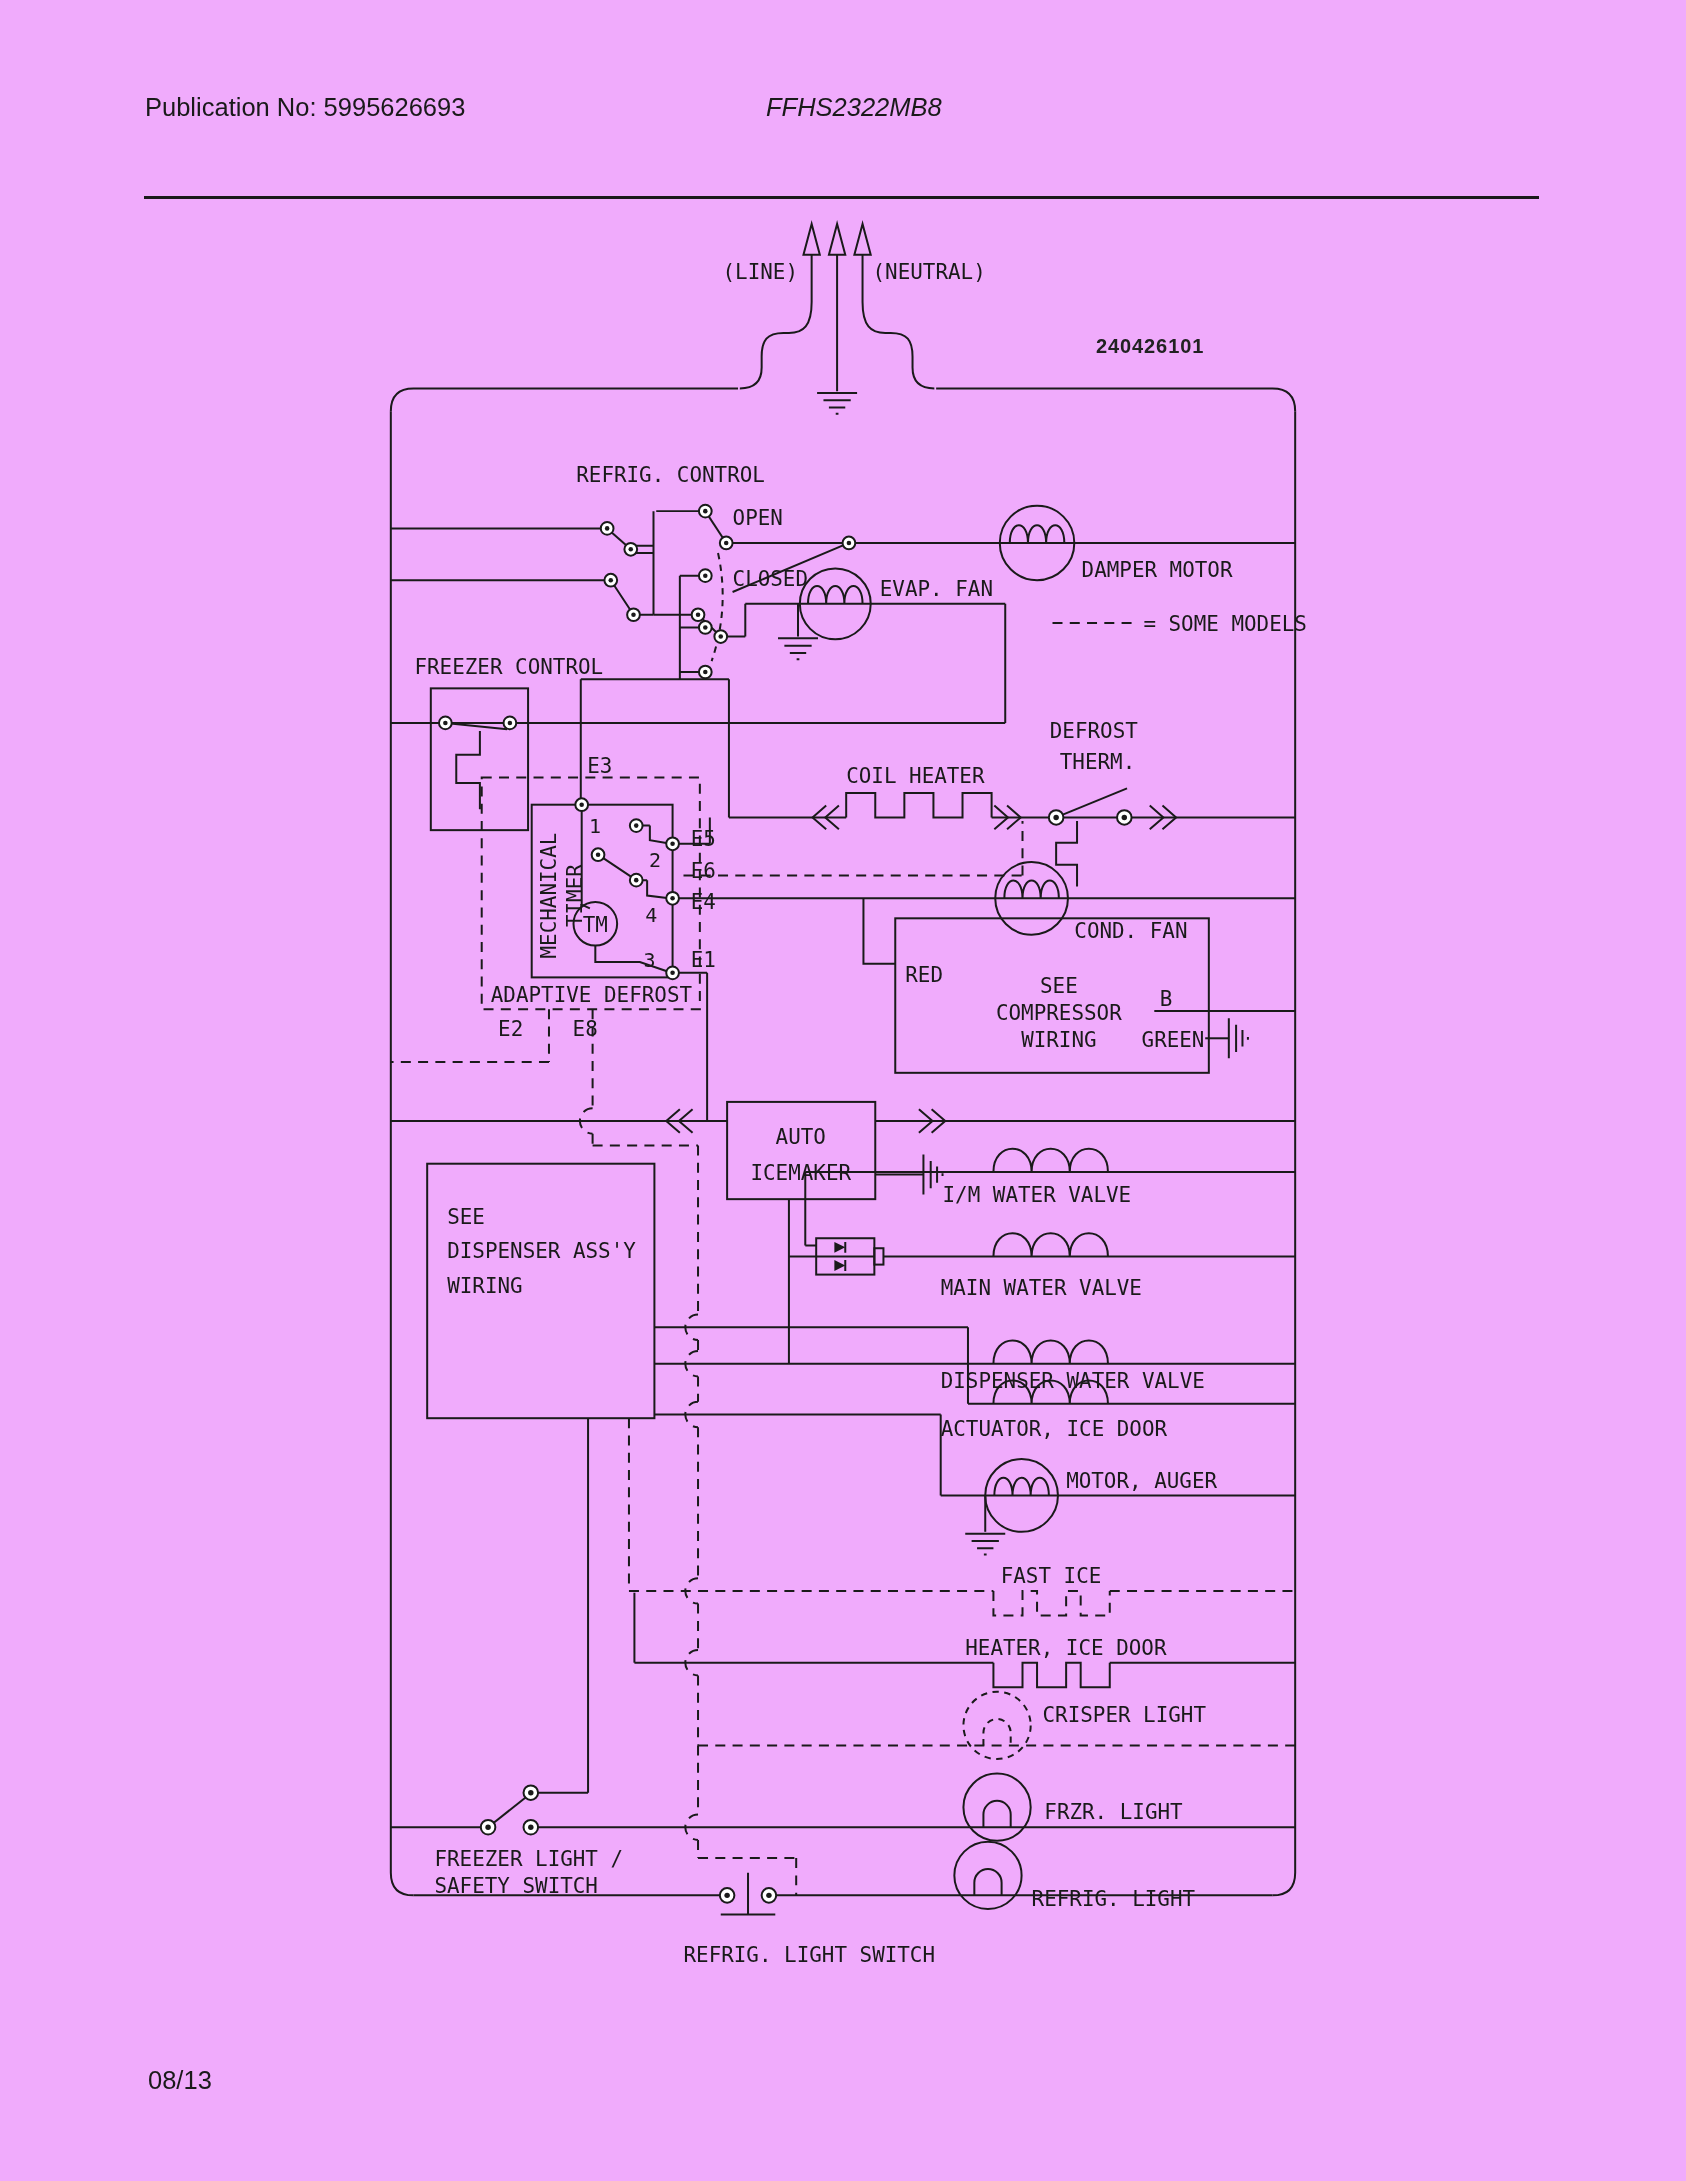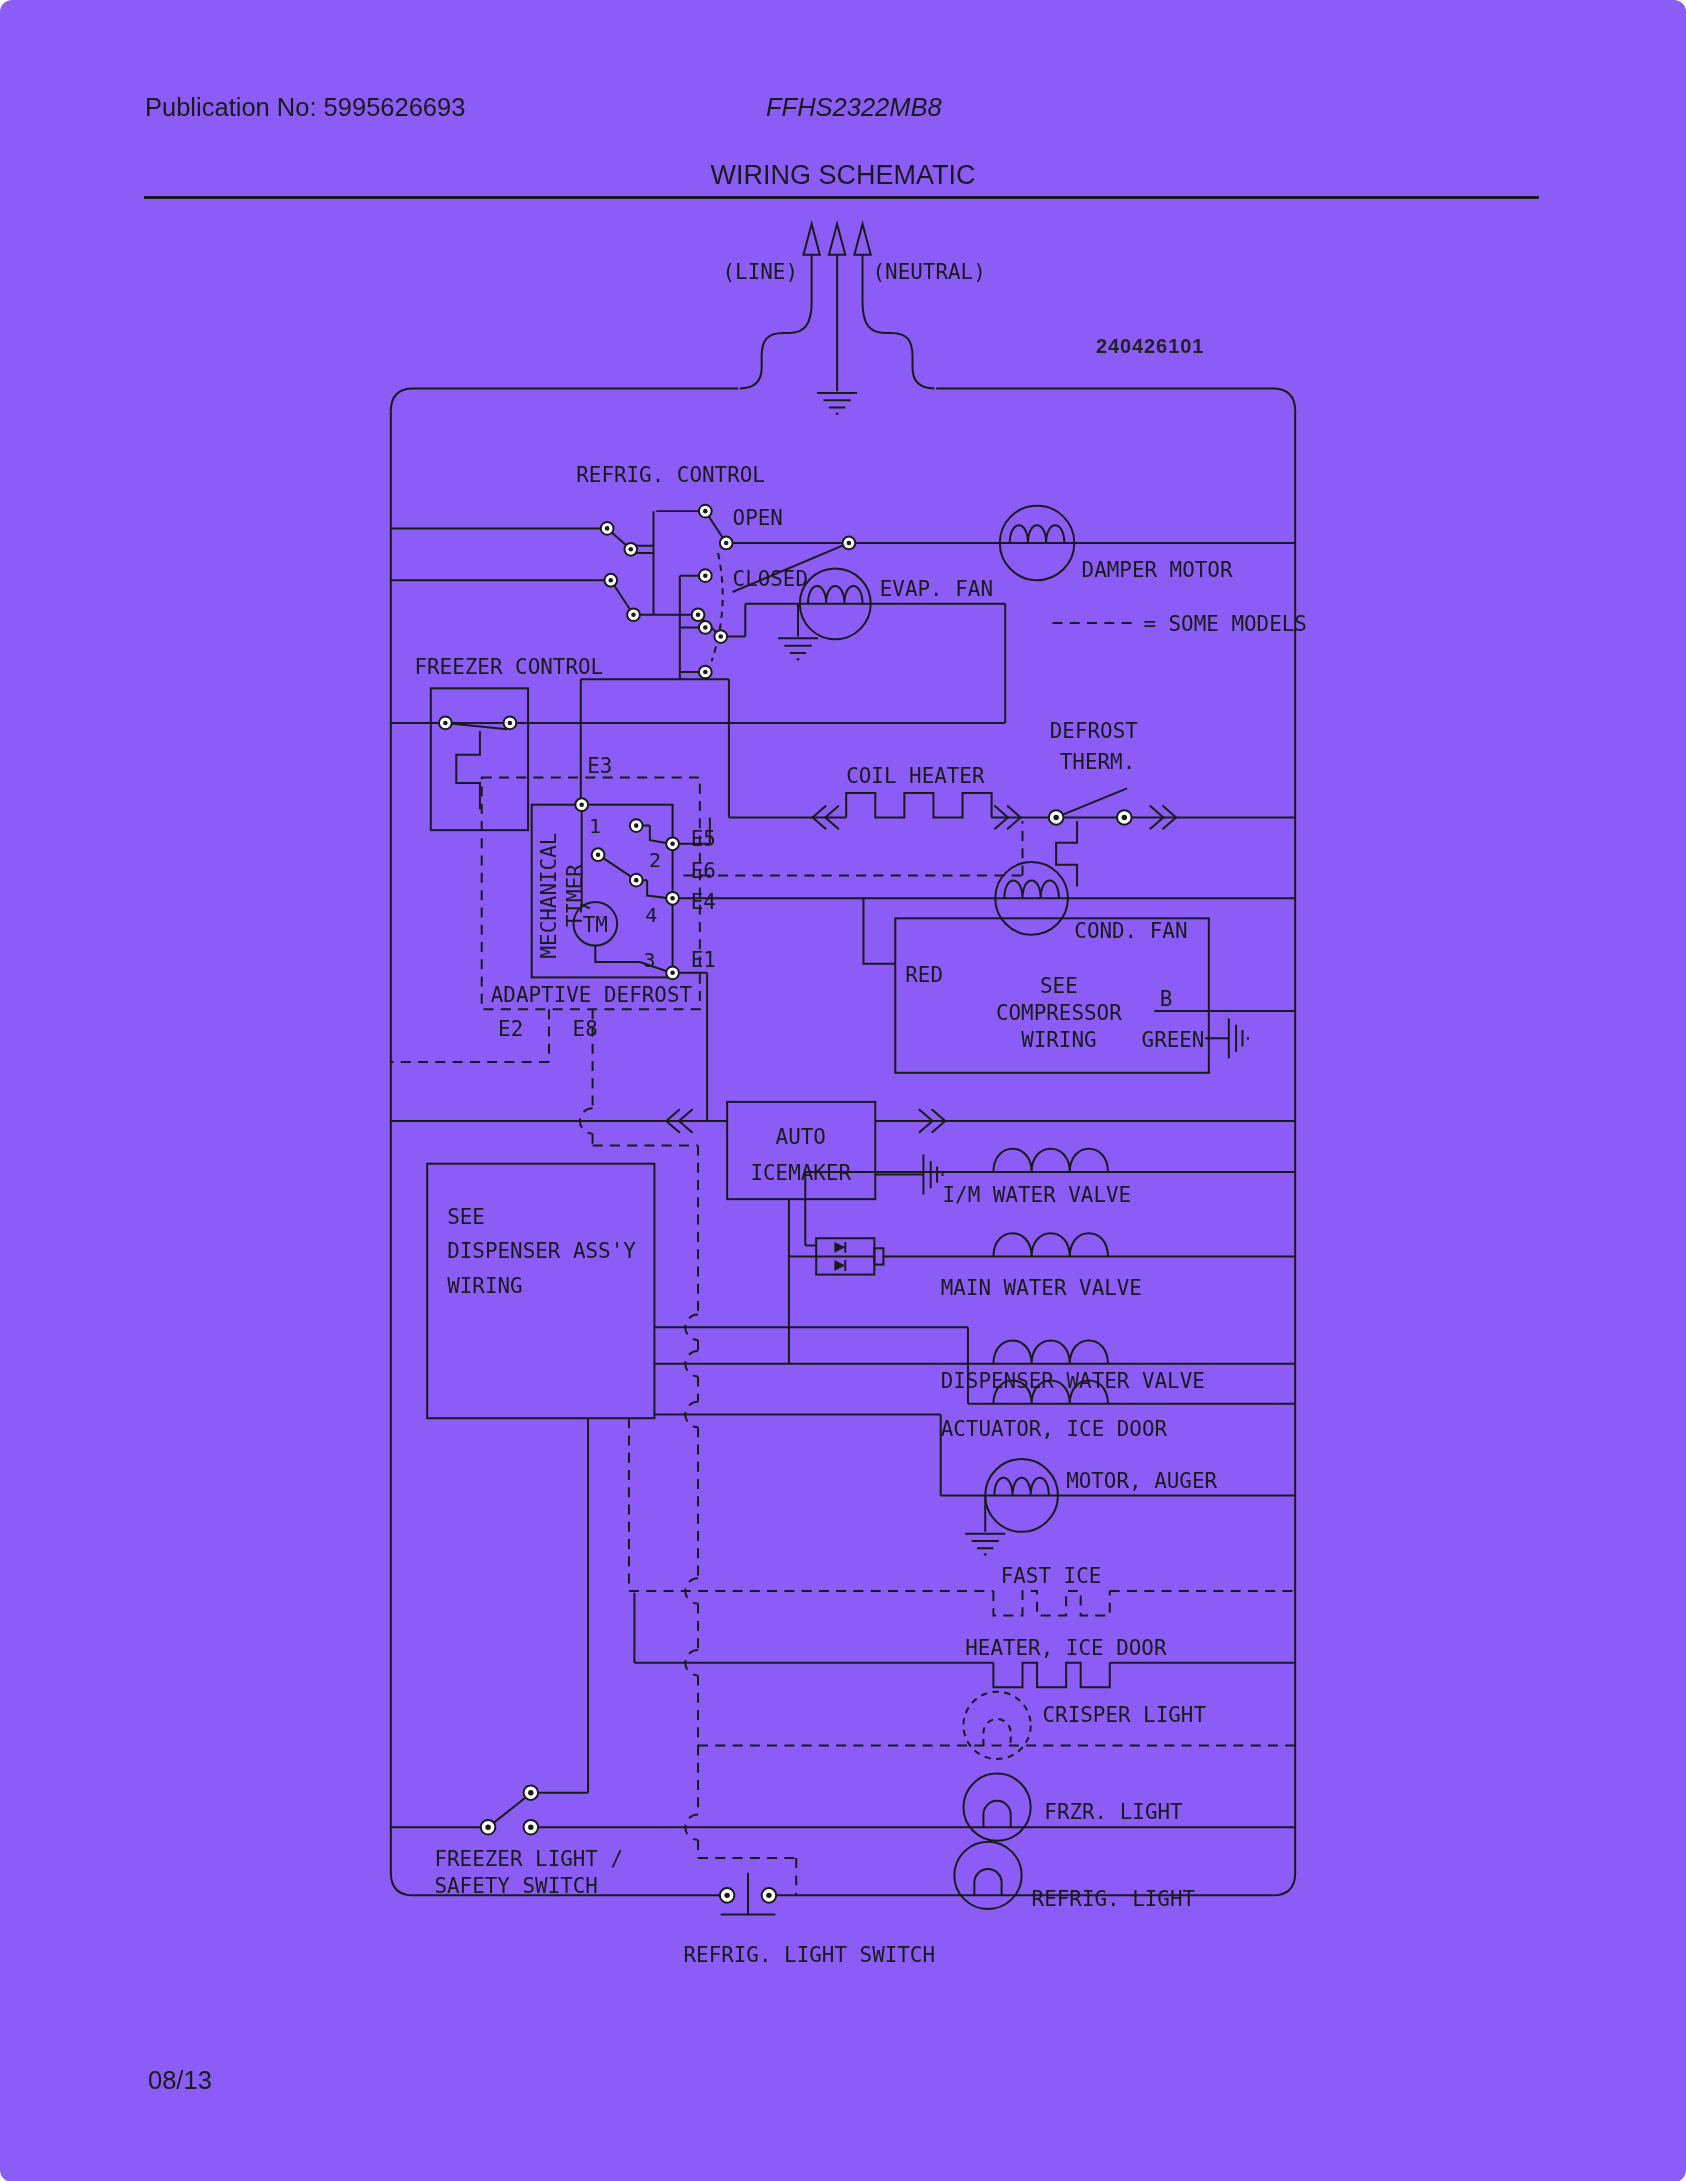"Publication No: 5995626693" .page { background: #8b5cf6 -> #f0abfc; border-radius: 12px -> none }
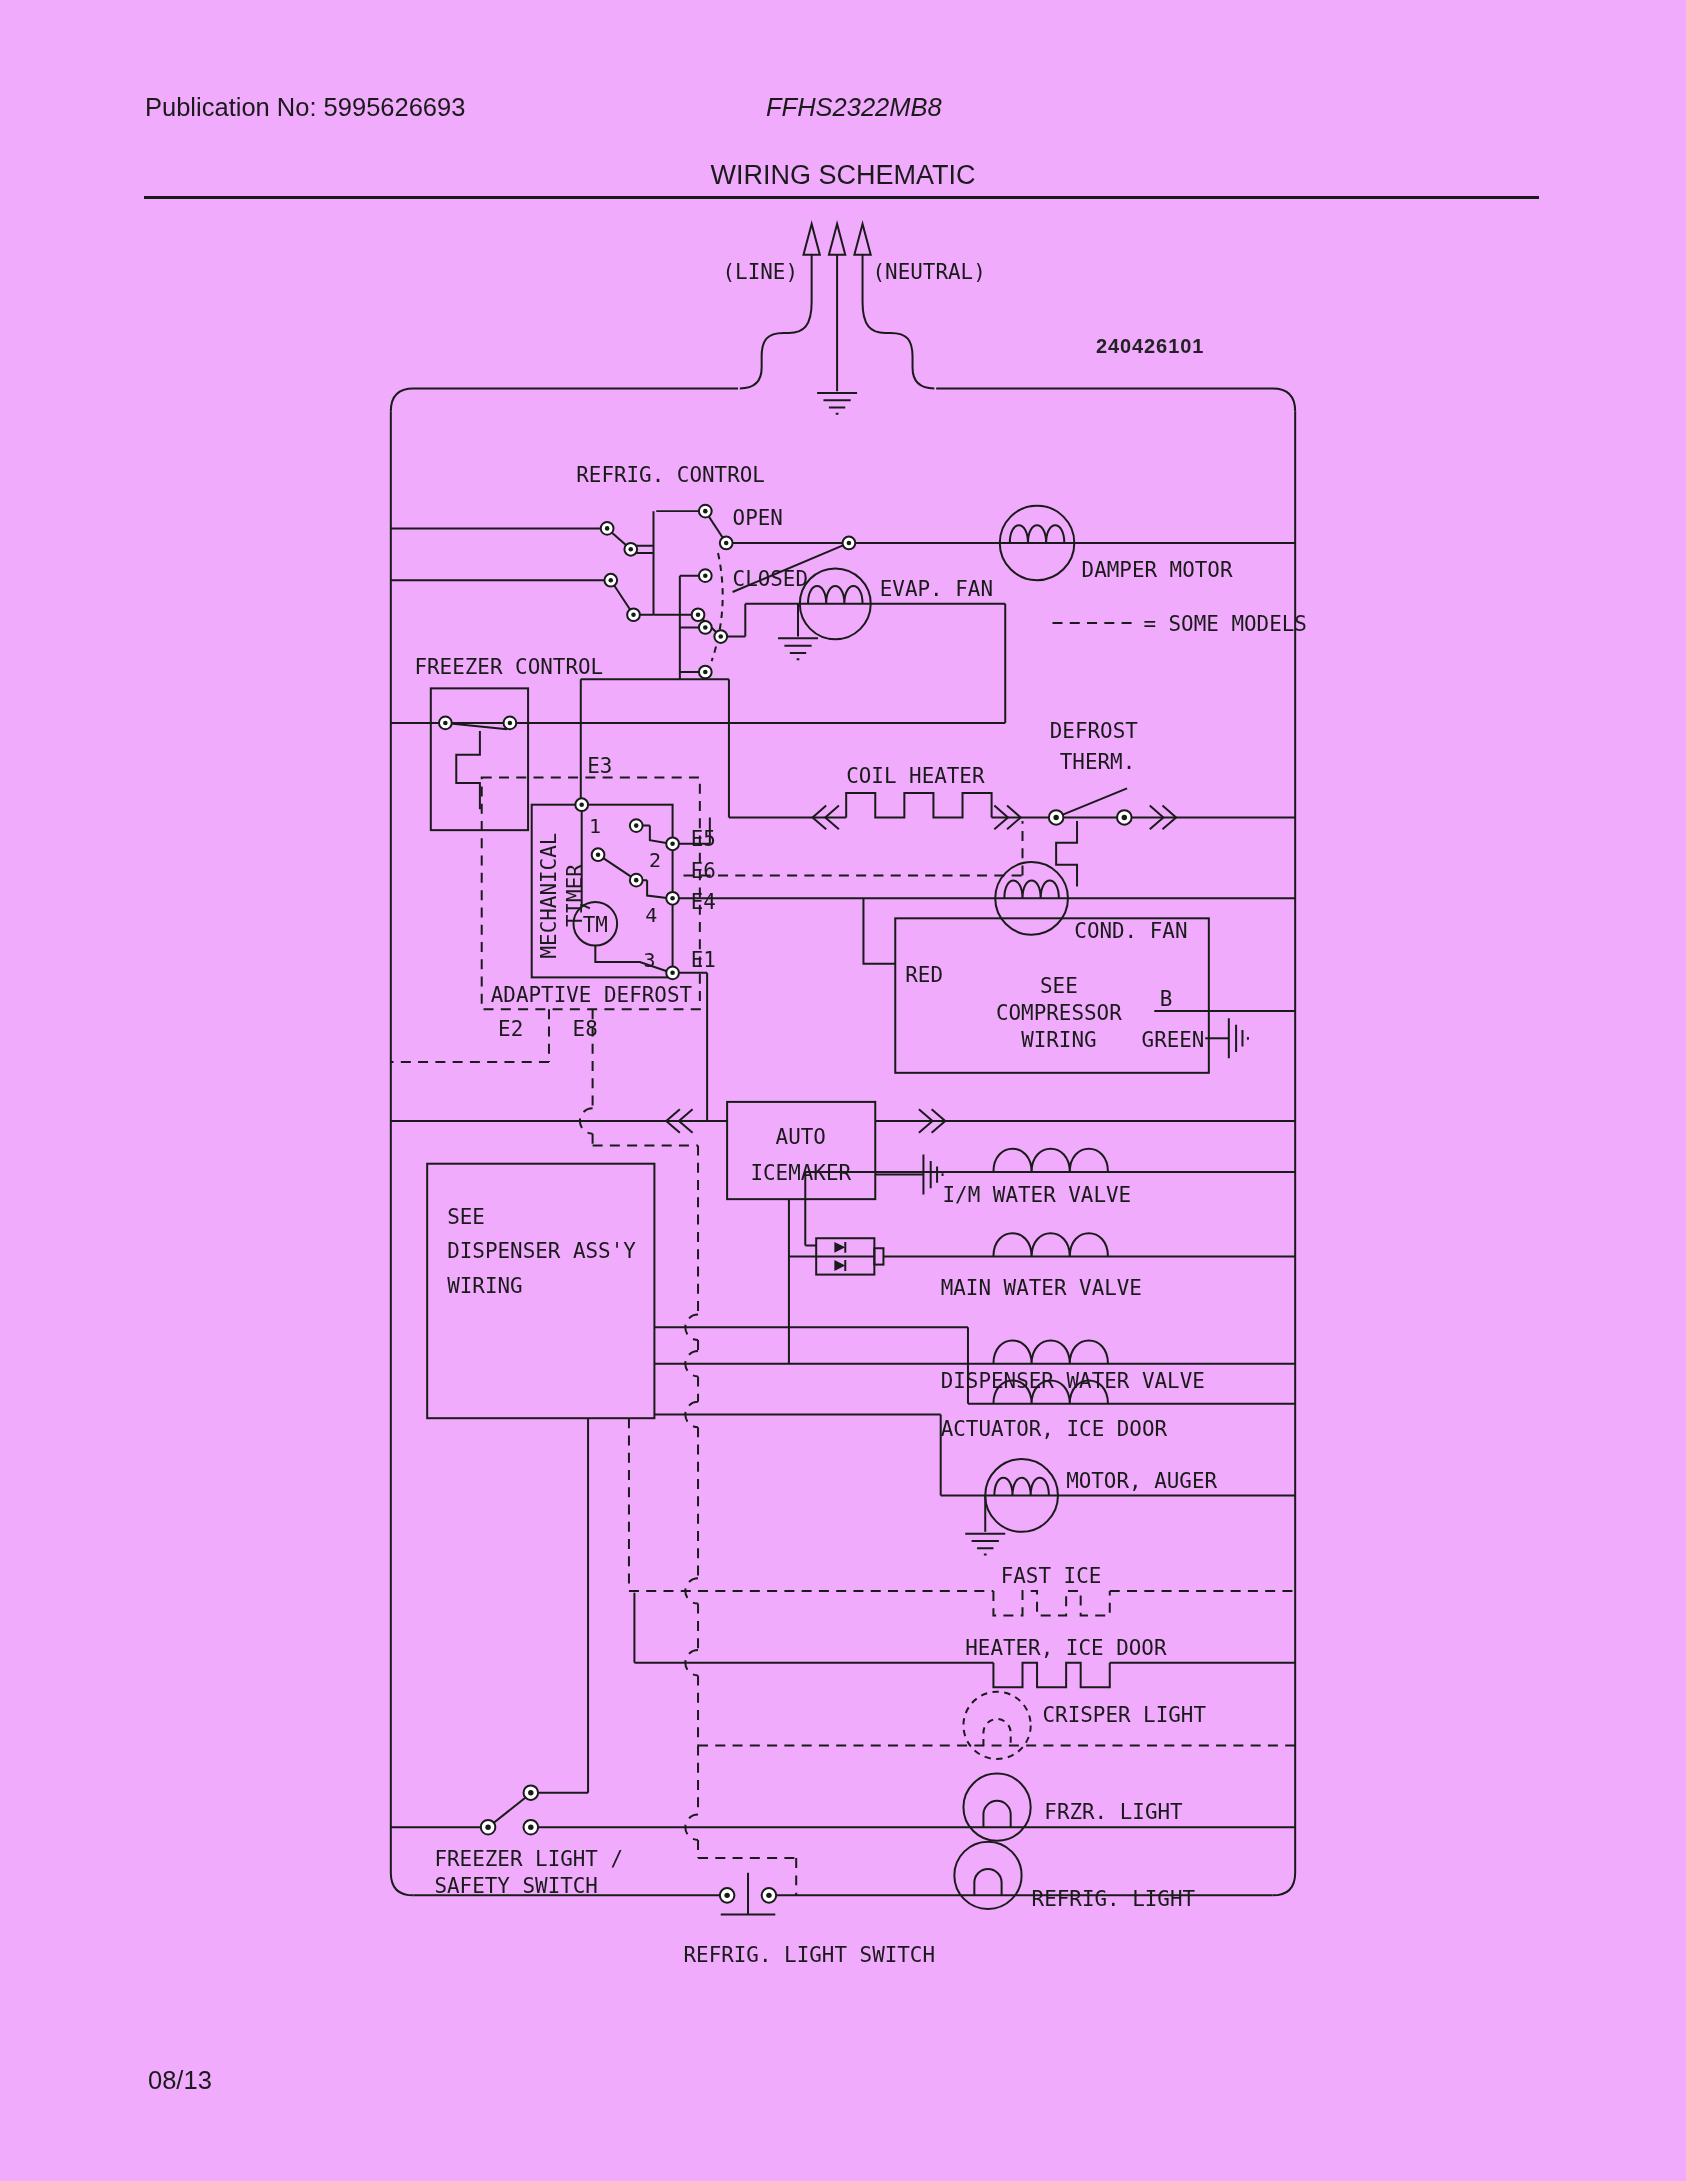"WIRING SCHEMATIC" div.hdr { html: <div>WIRING SCHEMATIC</div> -> none }
